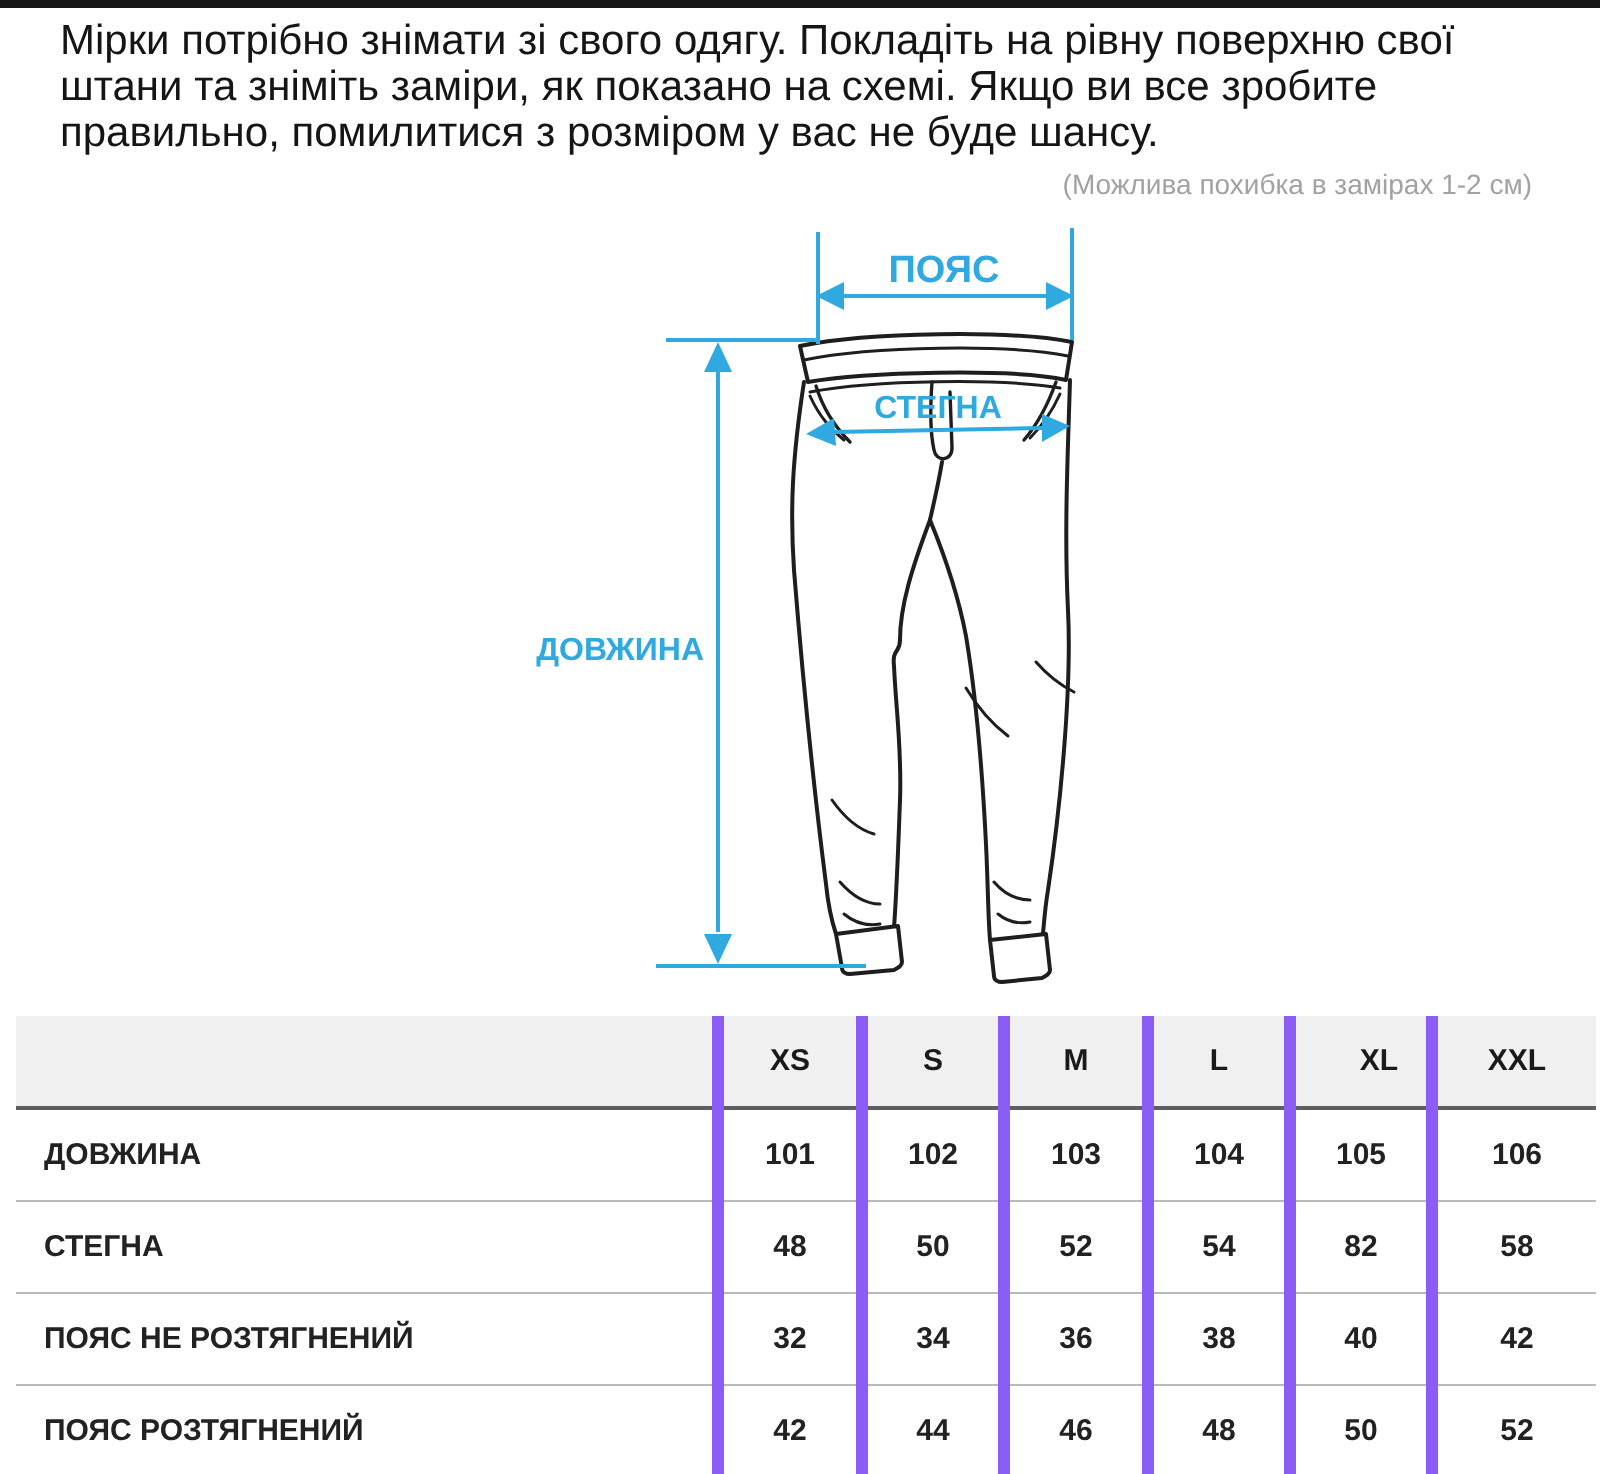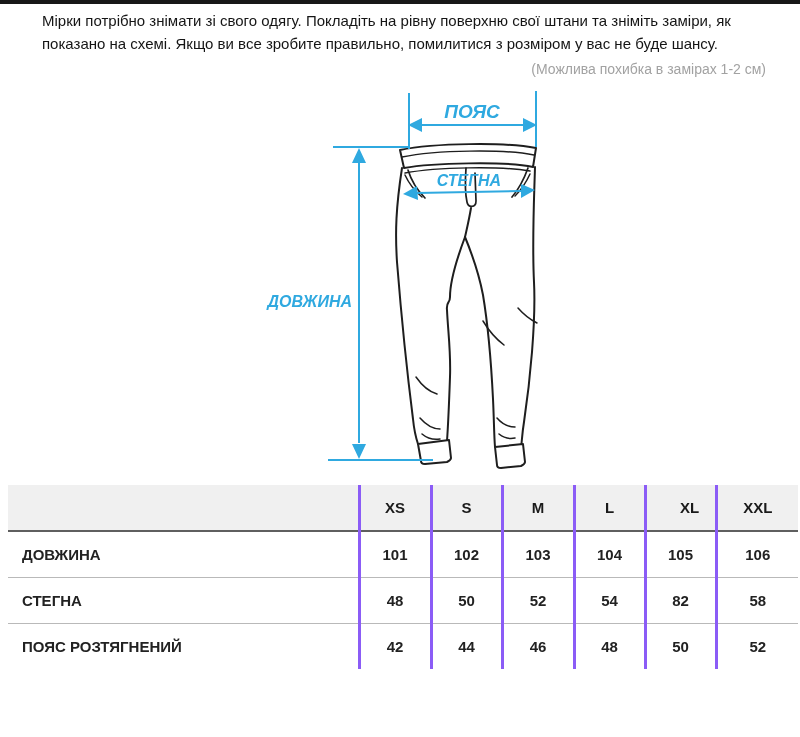"Мірки потрібно знімати зі свого" .intro { font-size: 15px -> 21px; margin: 5px 34px 0 42px -> 5px 34px 0 30px }
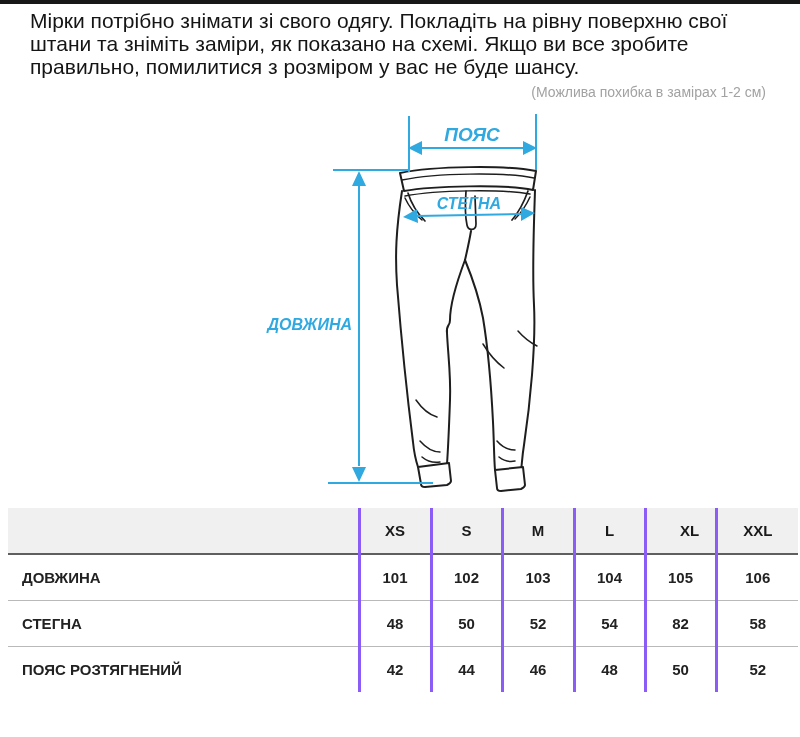"ПОЯС" .diagram { font-style: italic -> none }
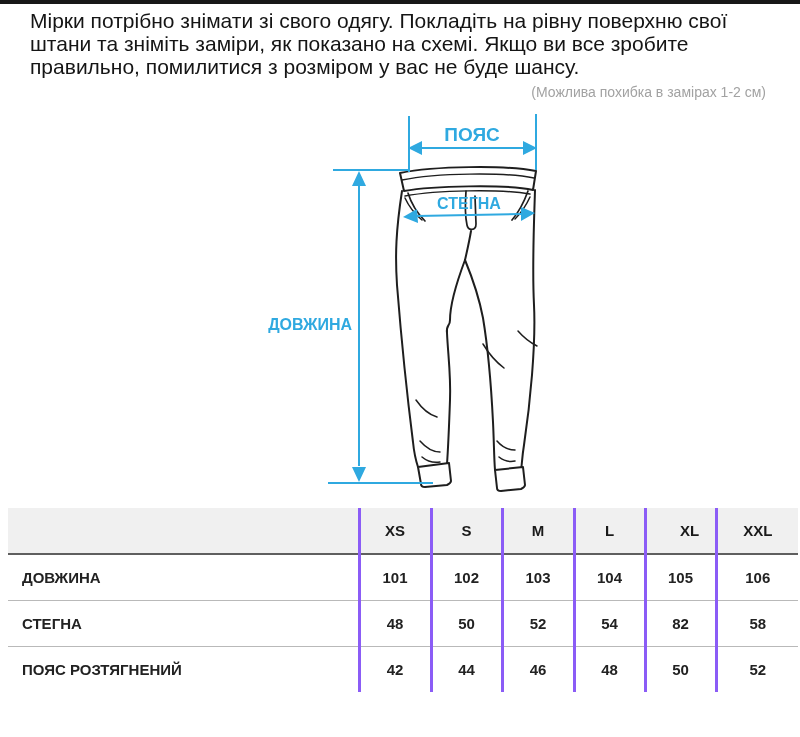"XS" .size-table th + th, .size-table td + td { border-left: 3px solid #8b5cf6 -> 6px solid #8b5cf6 }
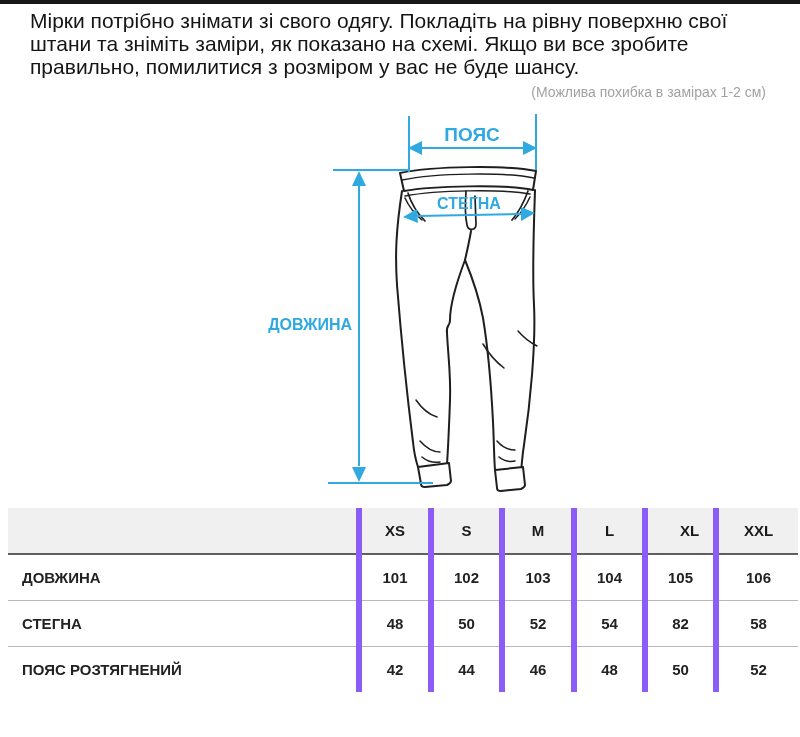"ПОЯС НЕ РОЗТЯГНЕНИЙ" tr { html: none -> <tr> <td>ПОЯС НЕ РОЗТЯГНЕНИЙ</td> <td>32</td> <td>34</td> <td>36</td> <td>38</td> <td>40</td> <td>42</td> </tr> }
